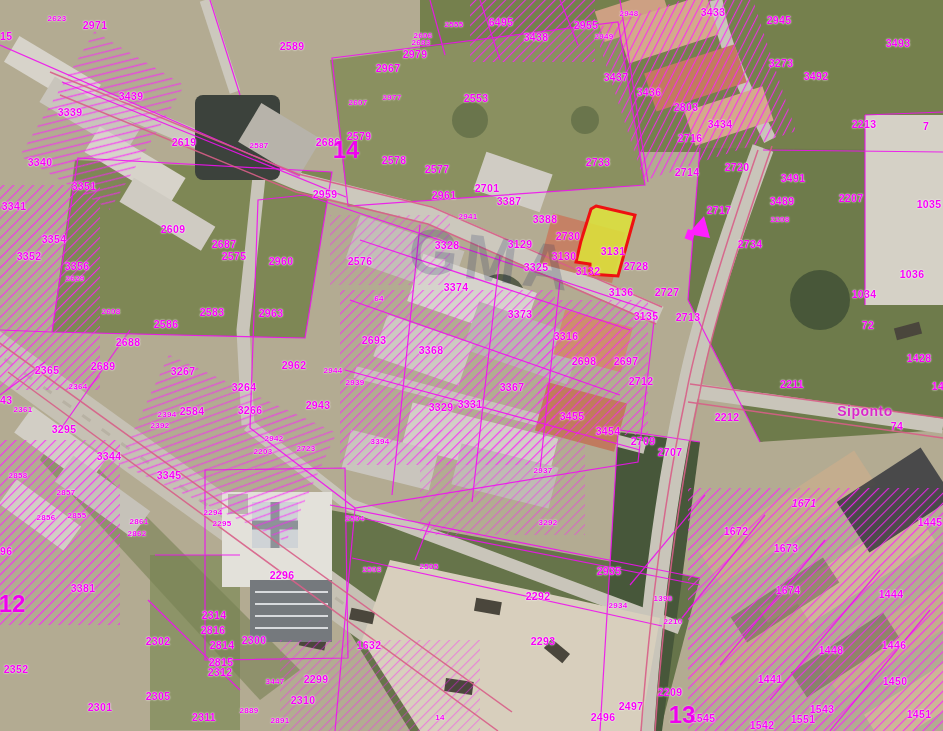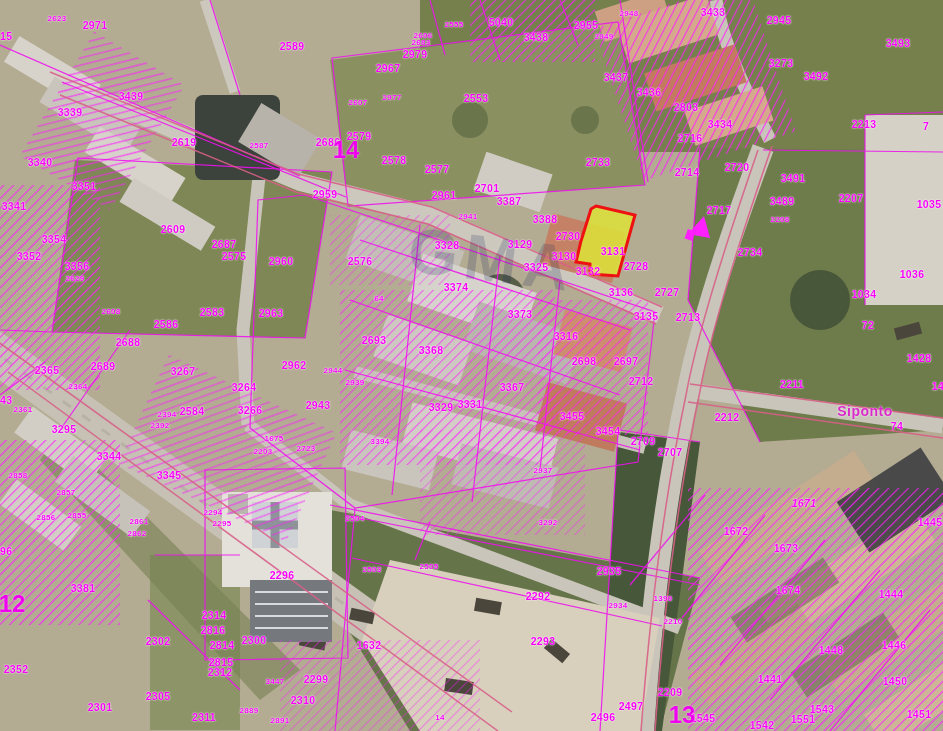"5040" span.lbl { text: 5040 -> 6495 }
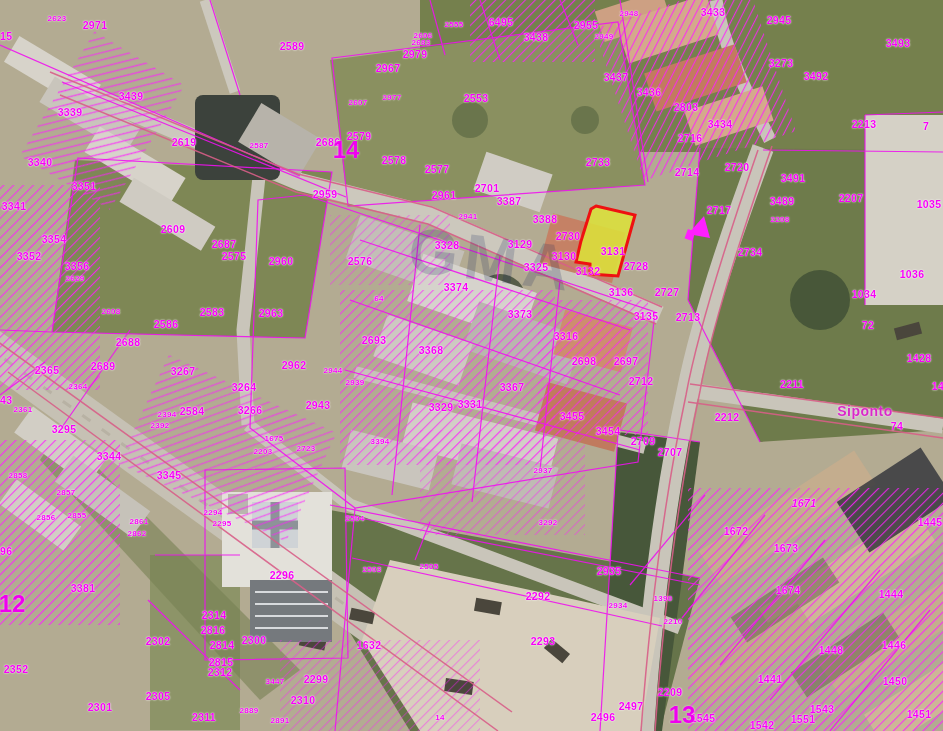"2734" span.lbl { margin-top: 8px -> none }
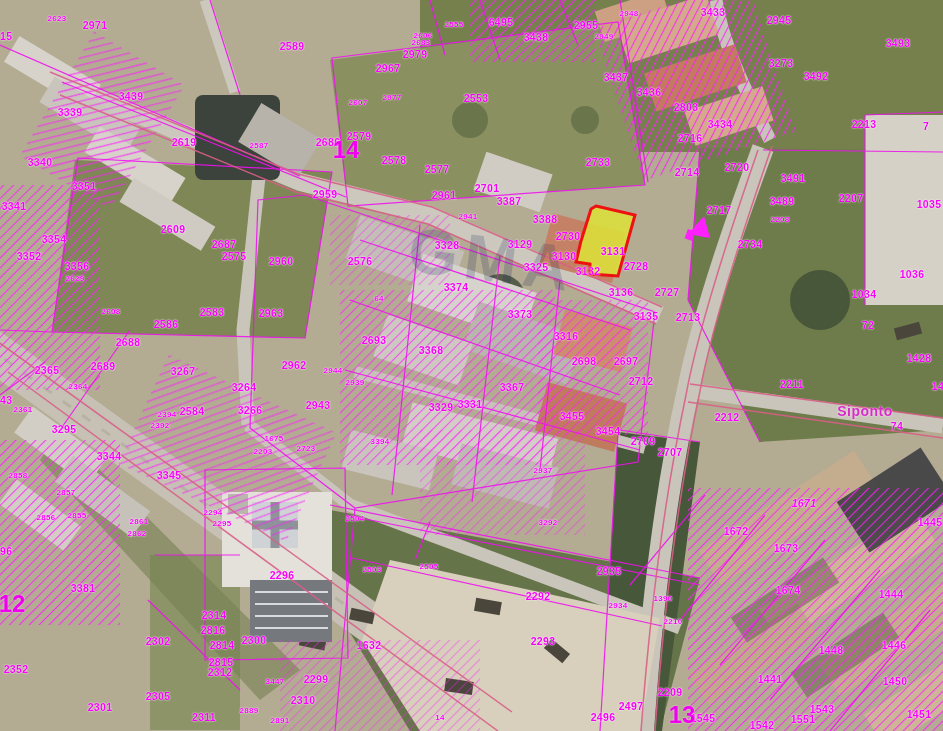"1675" span.lbl { text: 1675 -> 2942 }
